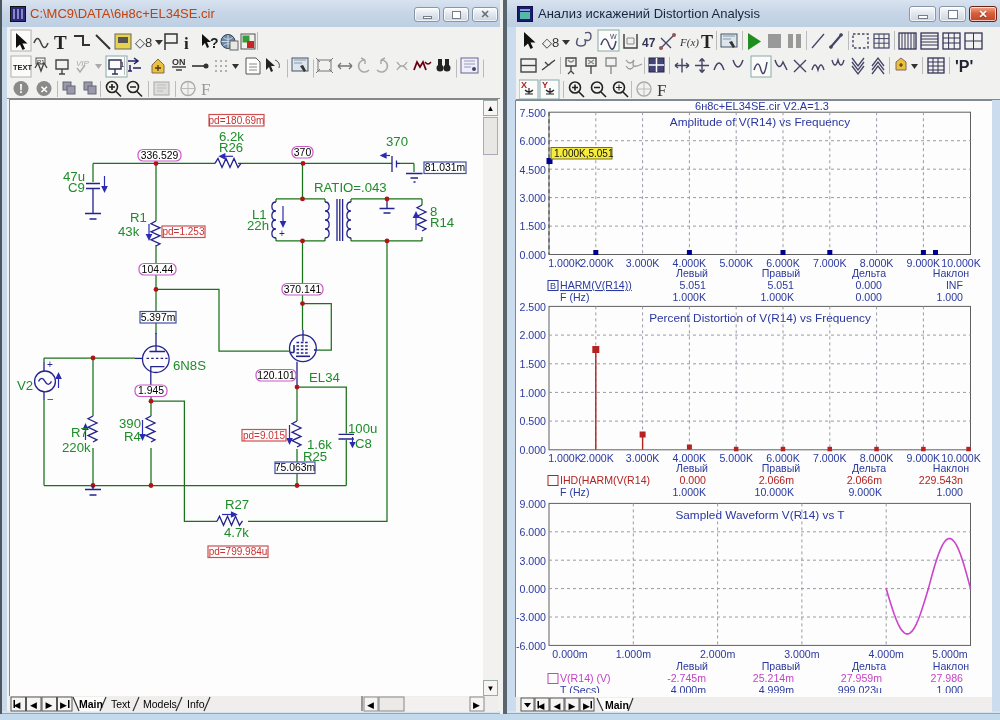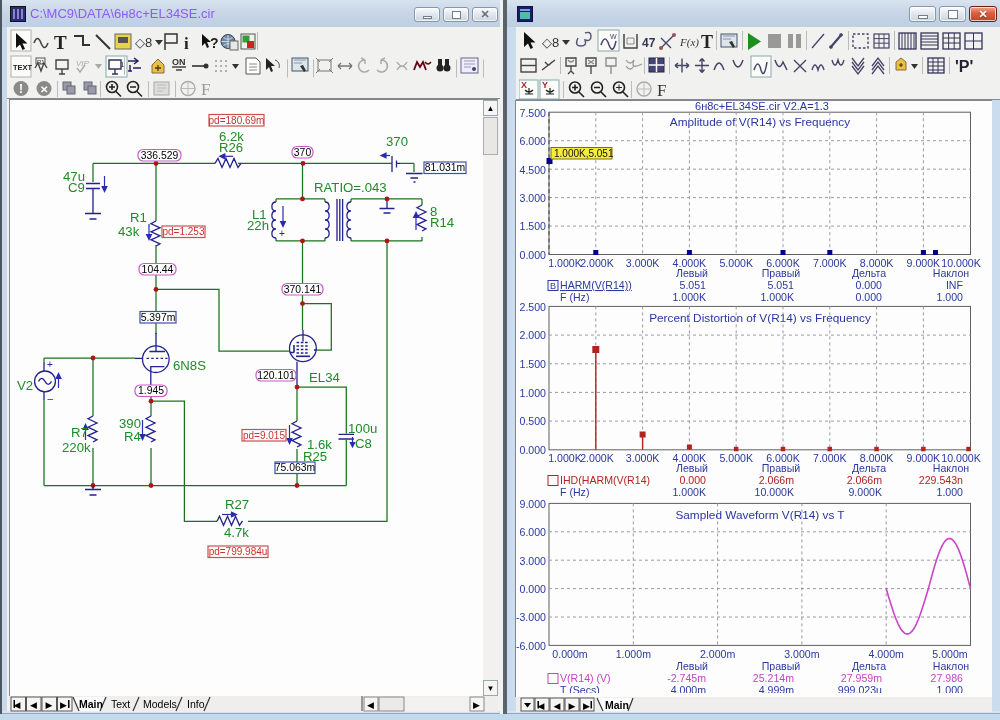"C:\MC9\DATA\6н8с+EL34SE.cir" div.abs { color: #8b5cf6 -> #c2410c }
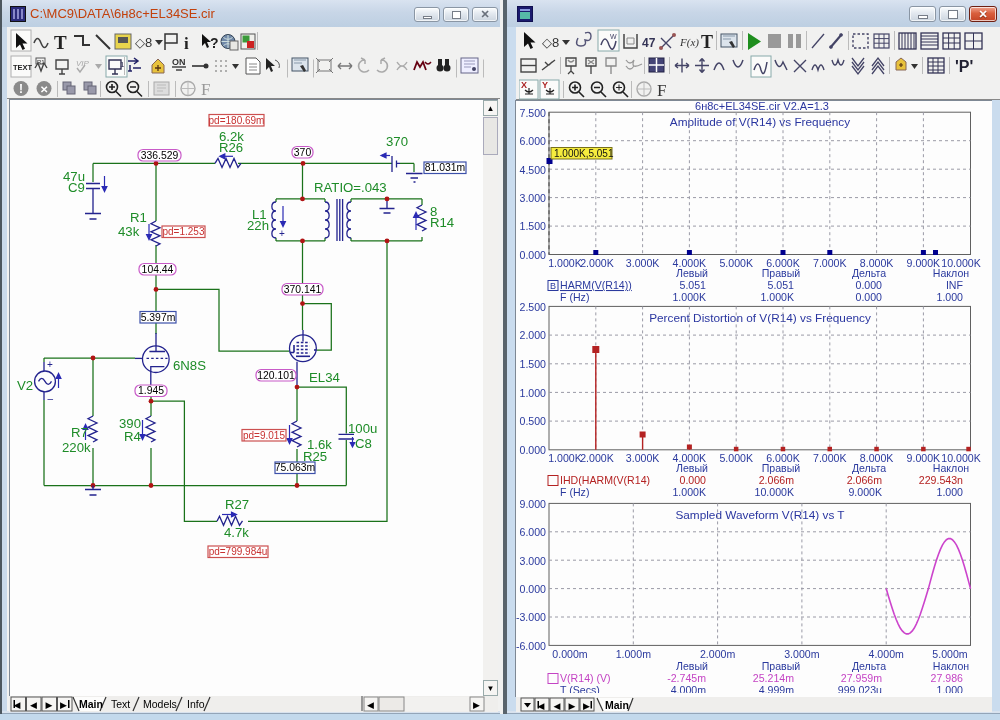"Анализ искажений Distortion Analysis" div.abs { html: none -> <div>Анализ искажений Distortion Analysis</div> }
